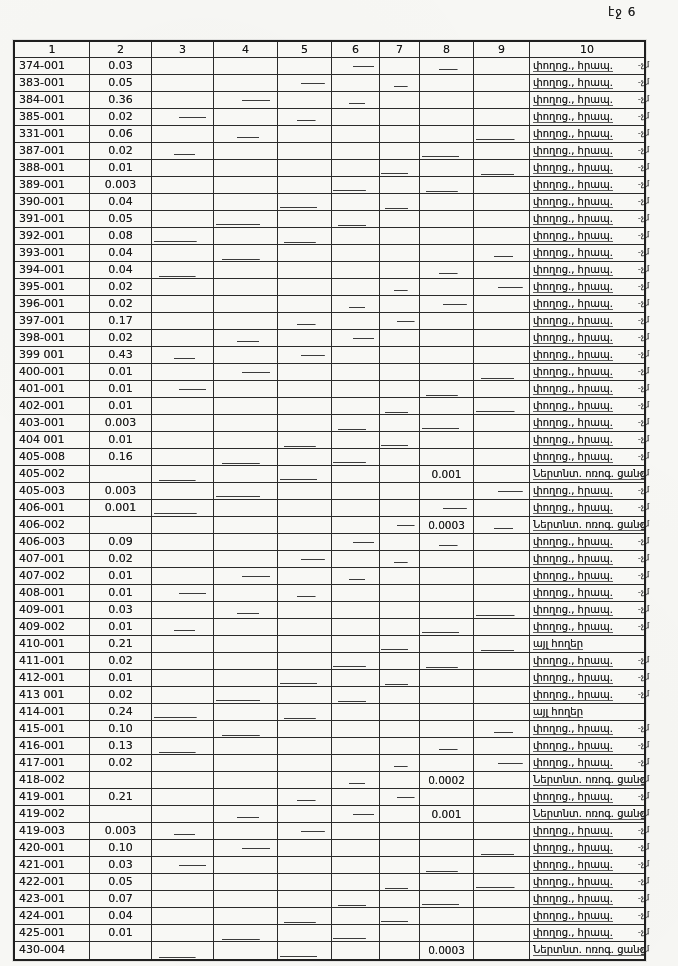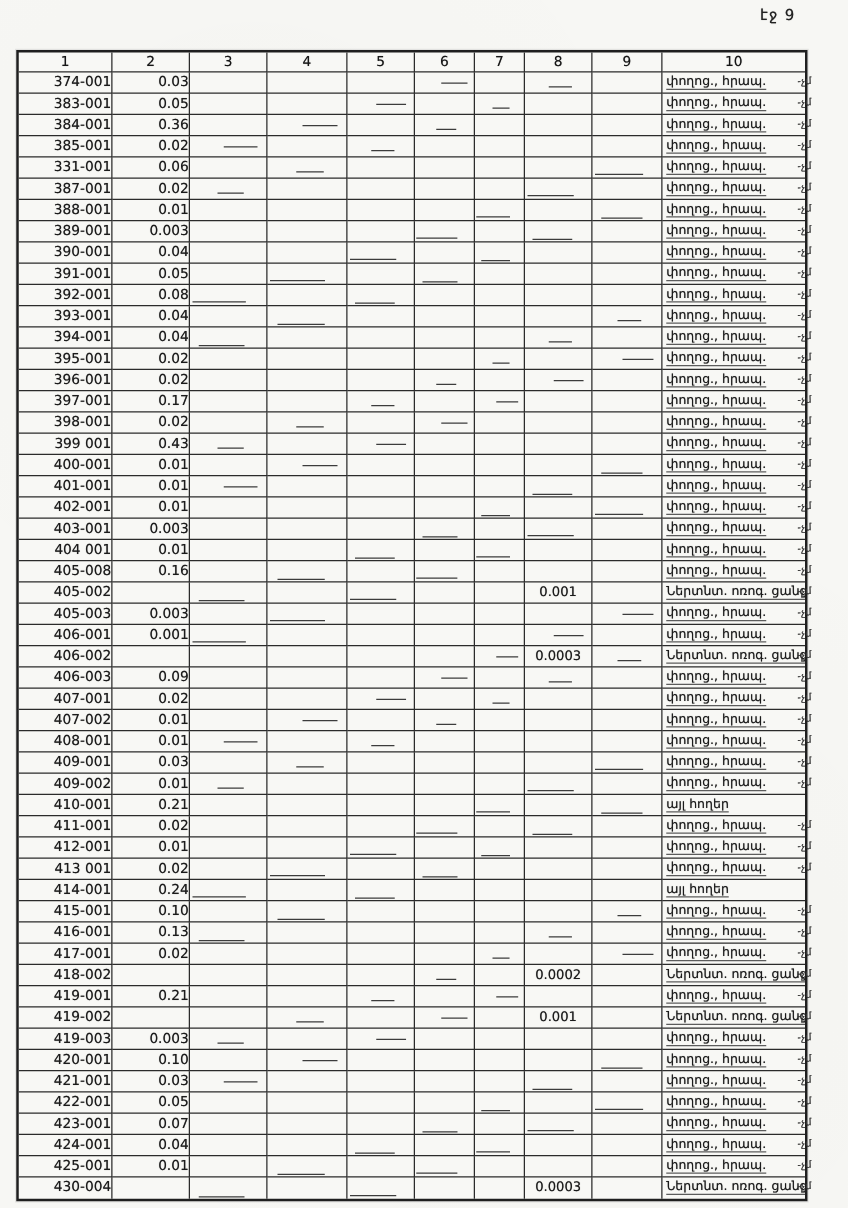"էջ 9" div.page-label { text: 9 -> 6 }
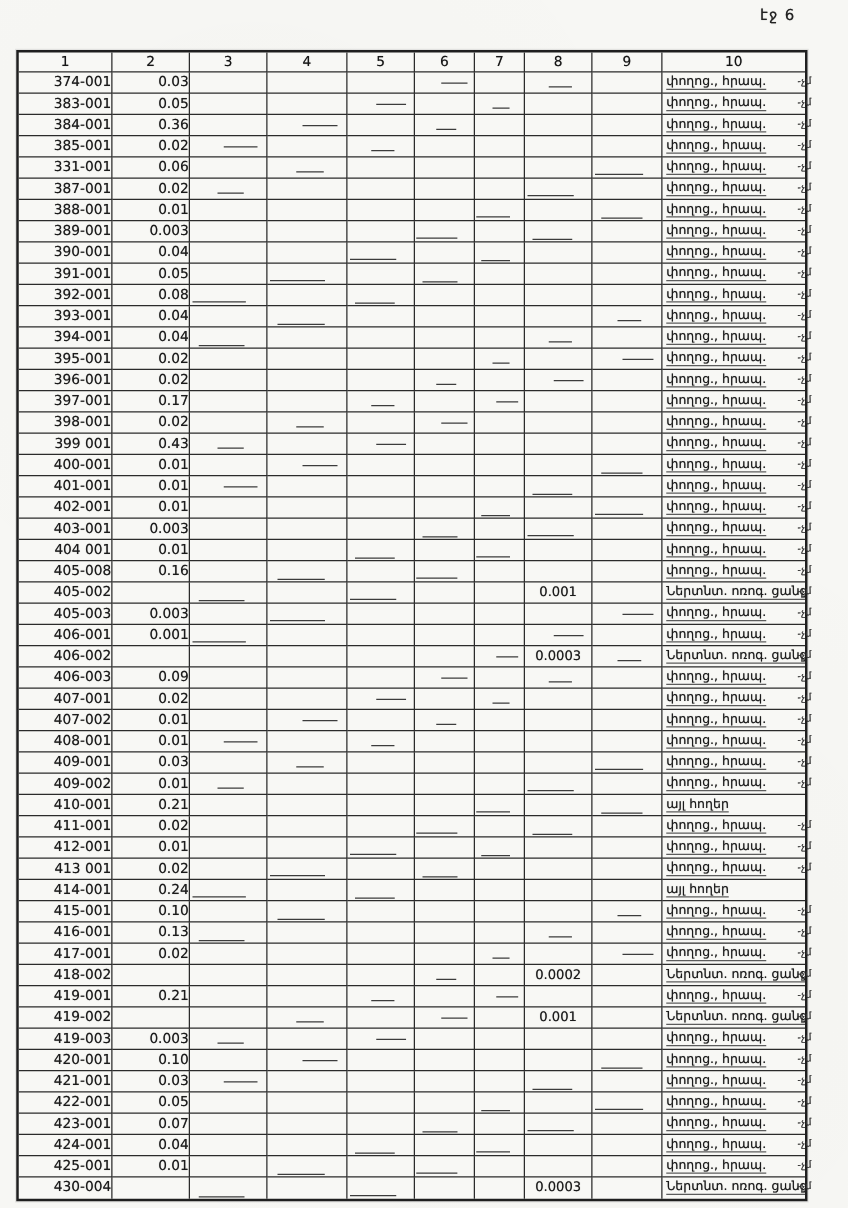"374-001" .c0 { padding-left: 16px -> 4px; text-align: right -> left }
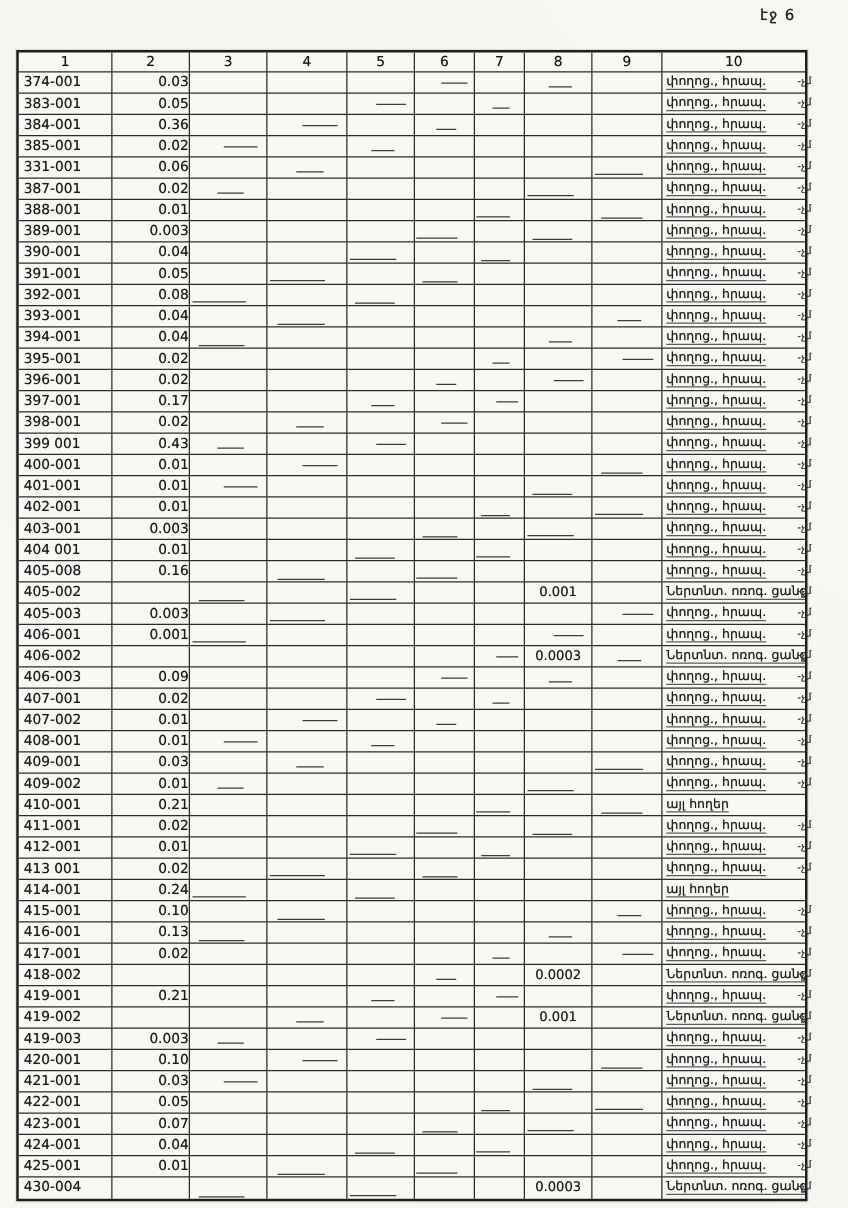"0.03" .c1 { text-align: right -> center }
